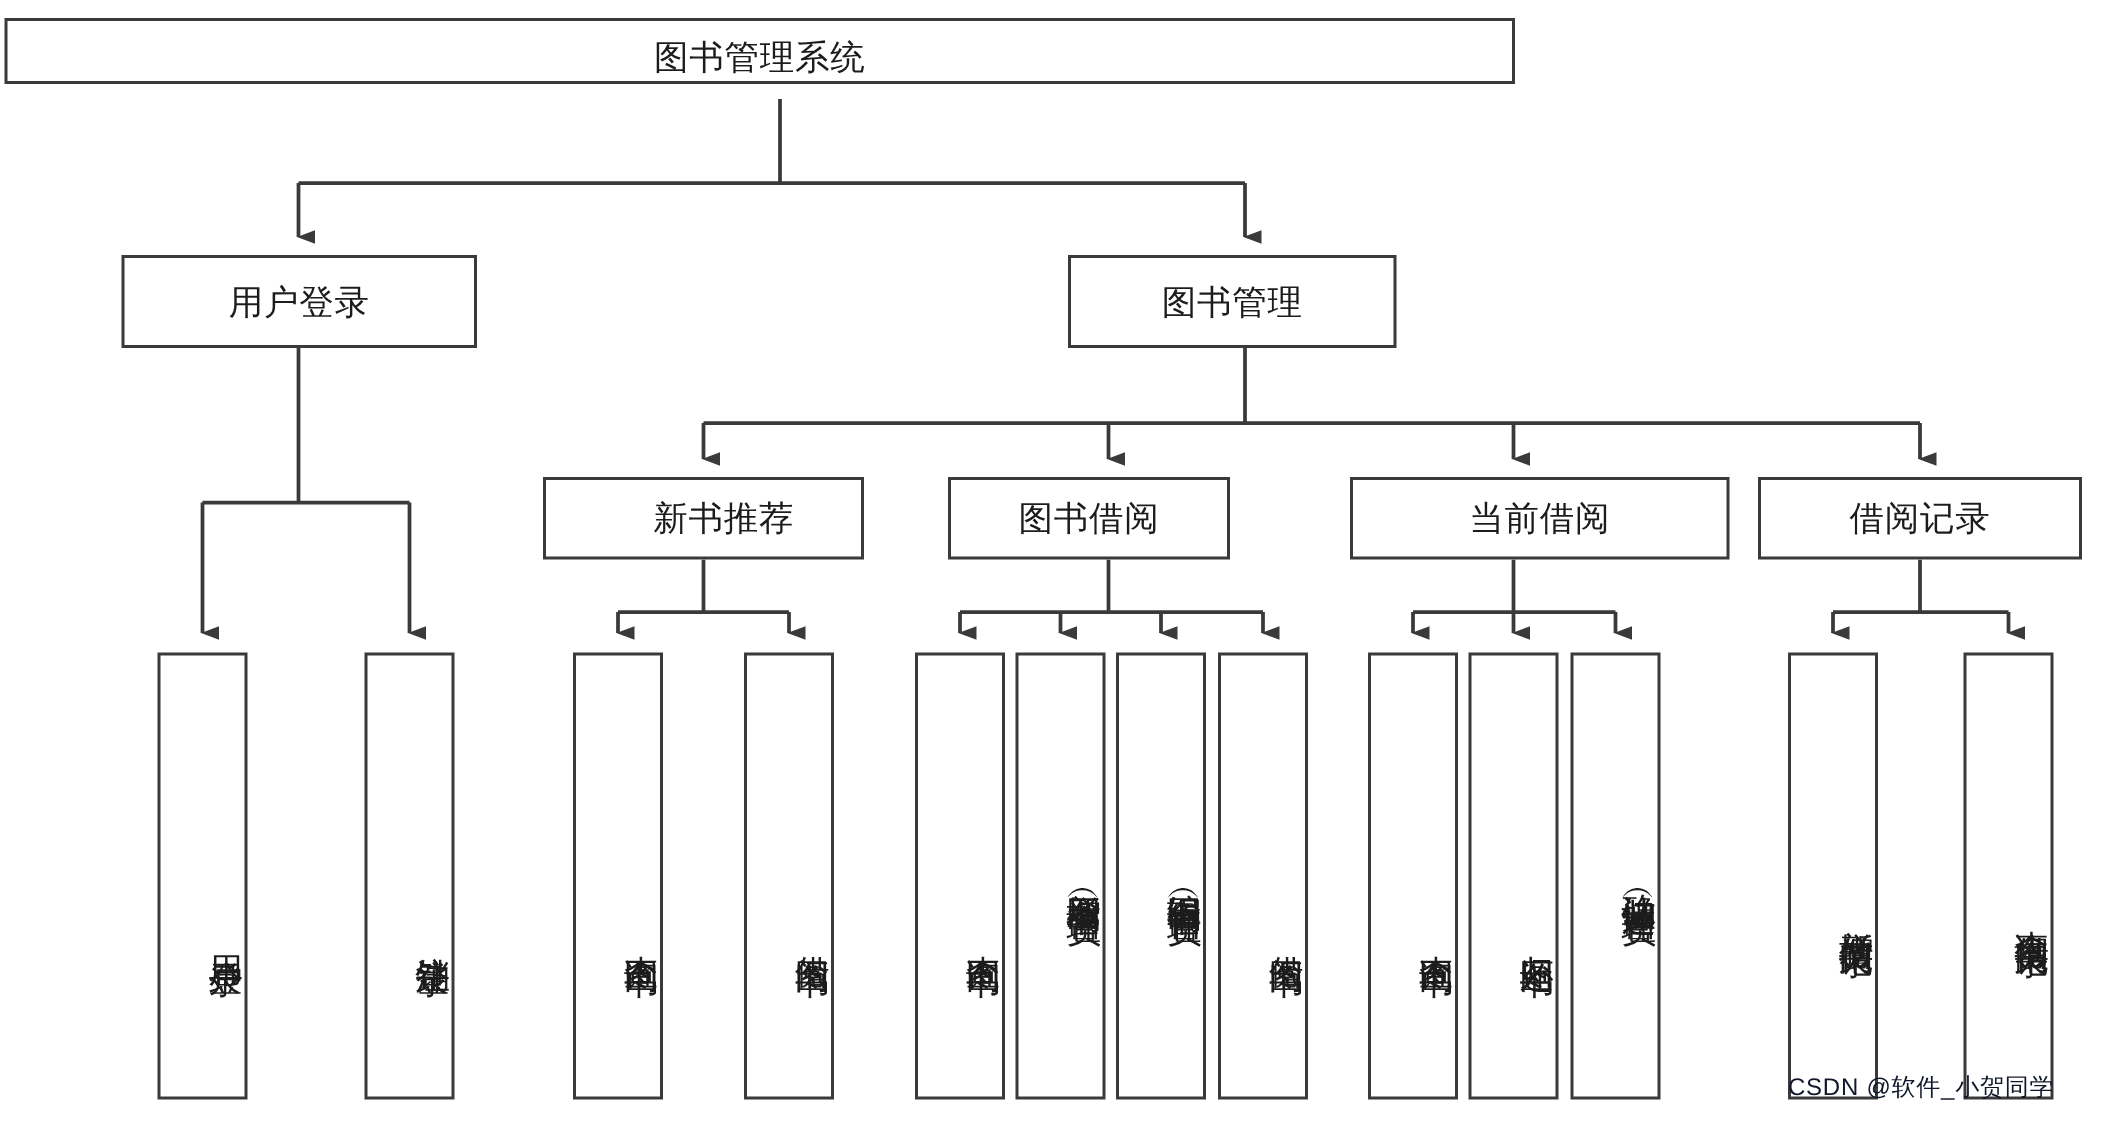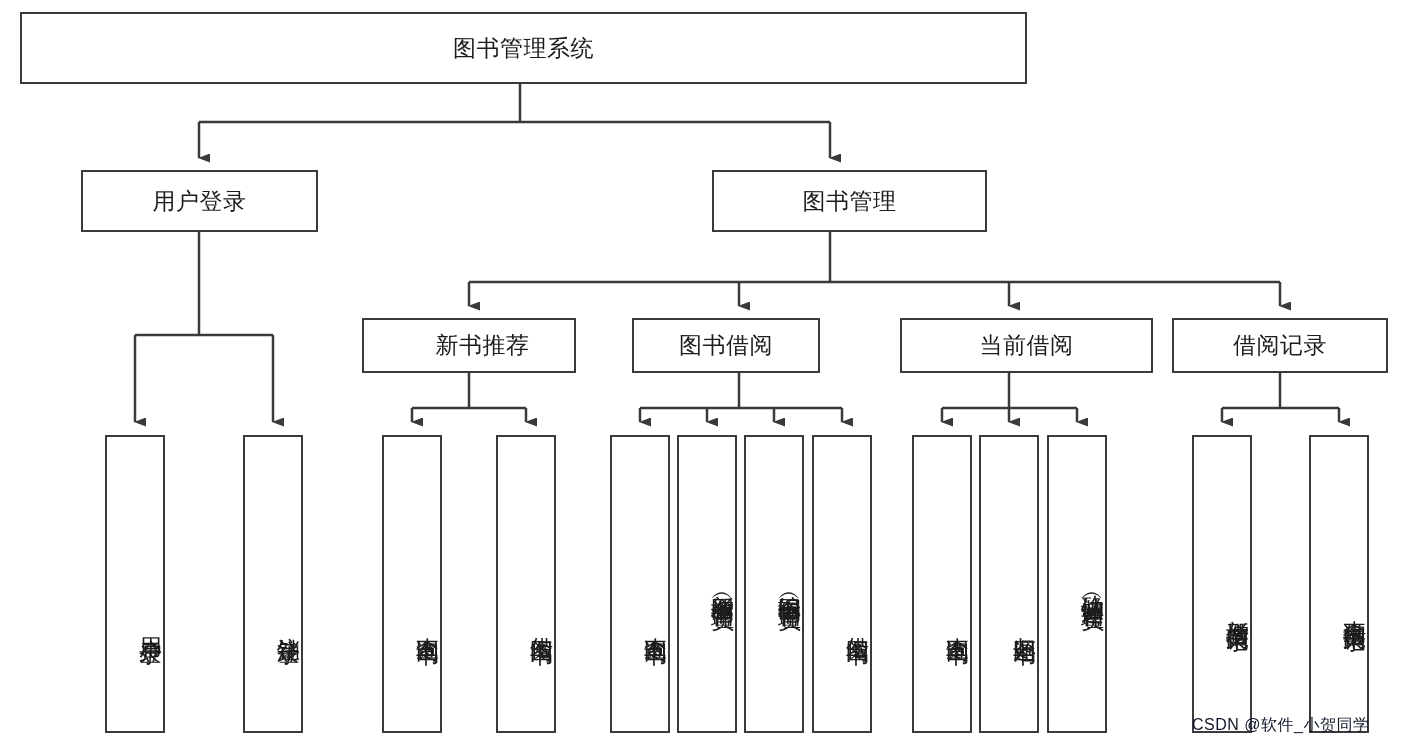"图书管理系统" div.node { align-items: none -> flex-end; height: 72px -> 44px; left: 20px -> 3px }
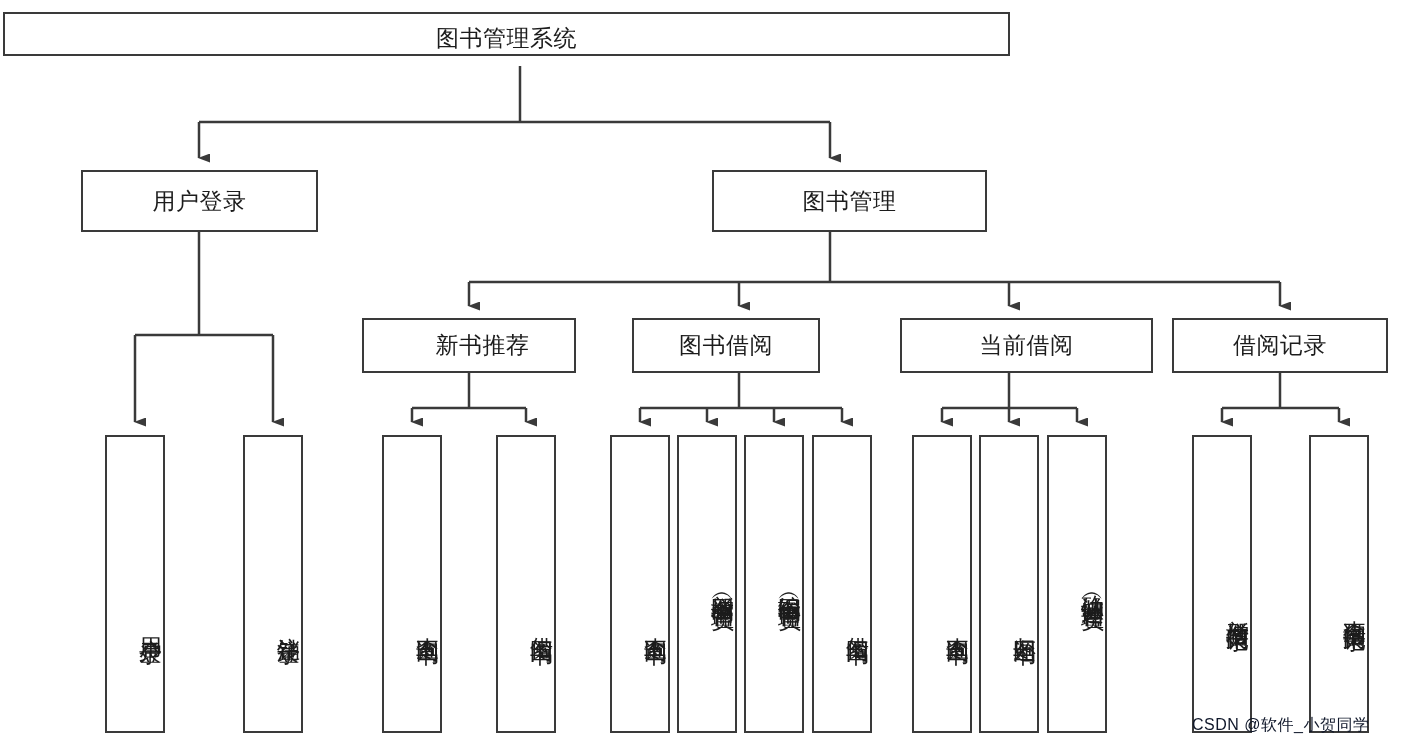"图书管理" div.node { width: 275px -> 219px }
